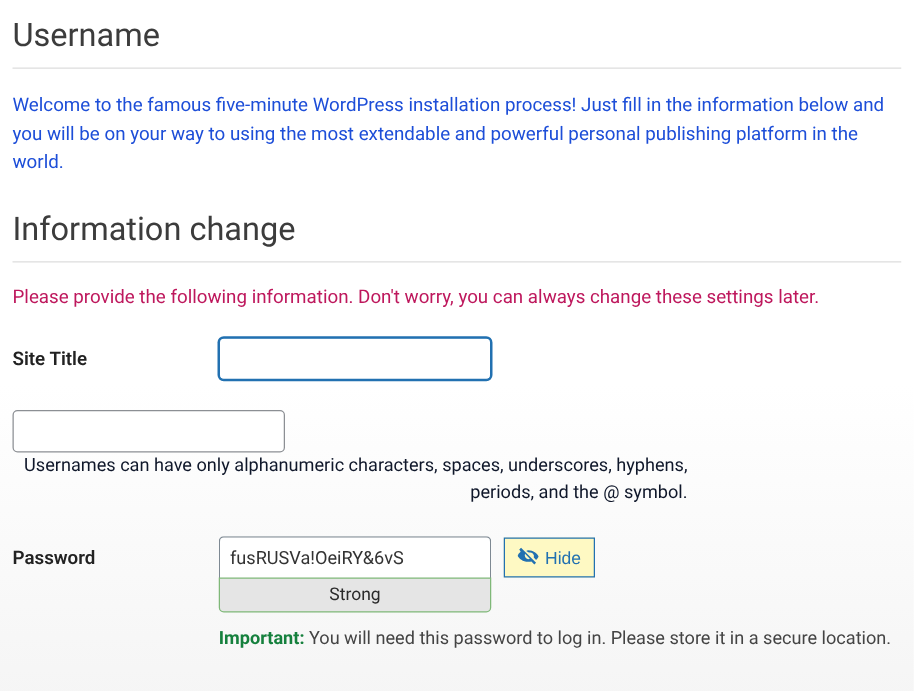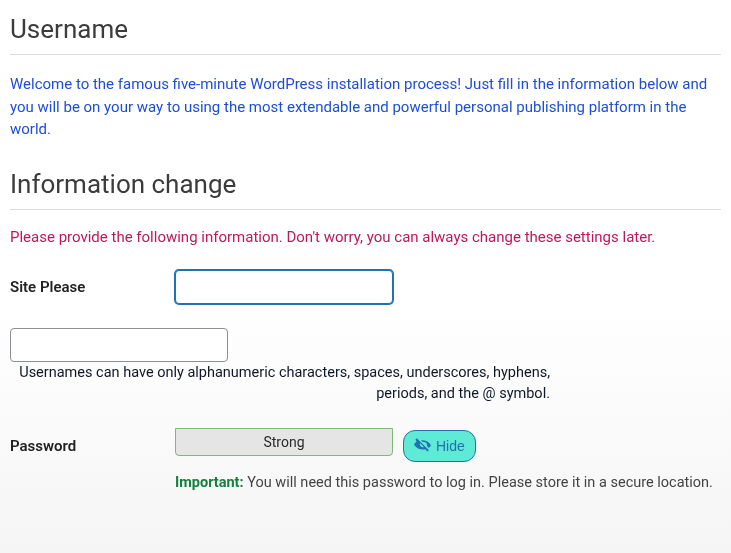"Site Please" div.form-label { text: Please -> Title }
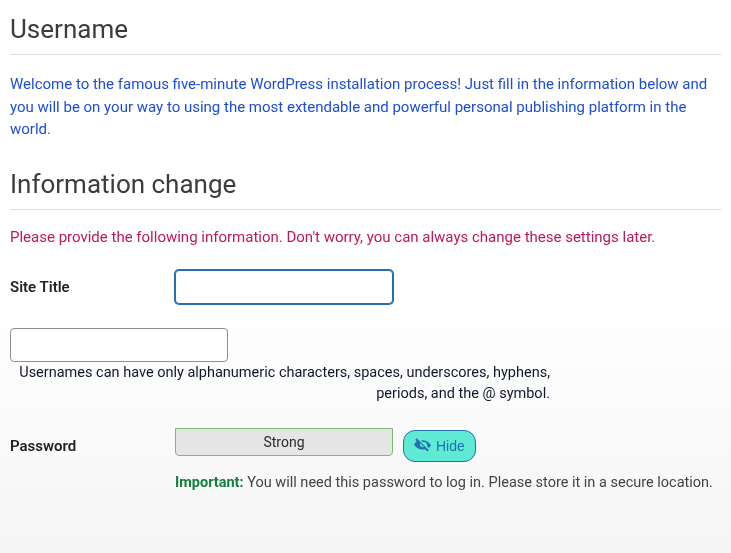"fusRUSVa!OeiRY&6vS" input.password-input { html: none -> <input> }
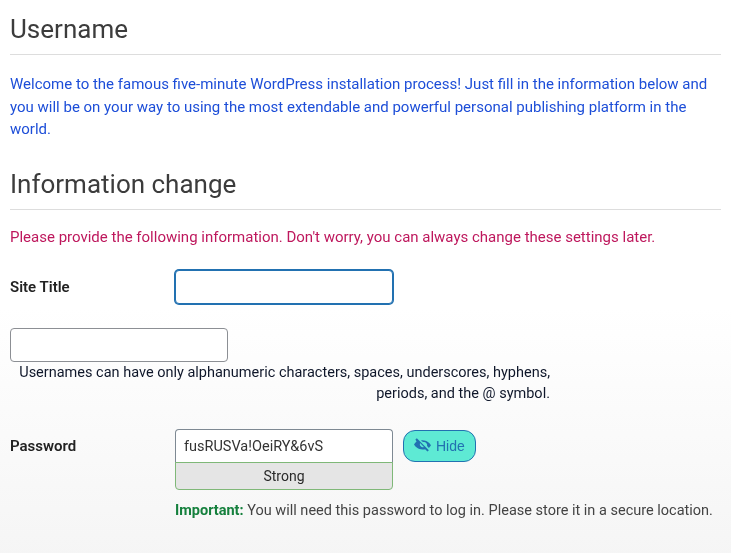"Hide" .hide-btn { background: #5eead4 -> #fef9c3; border-radius: 12px -> 0 }
